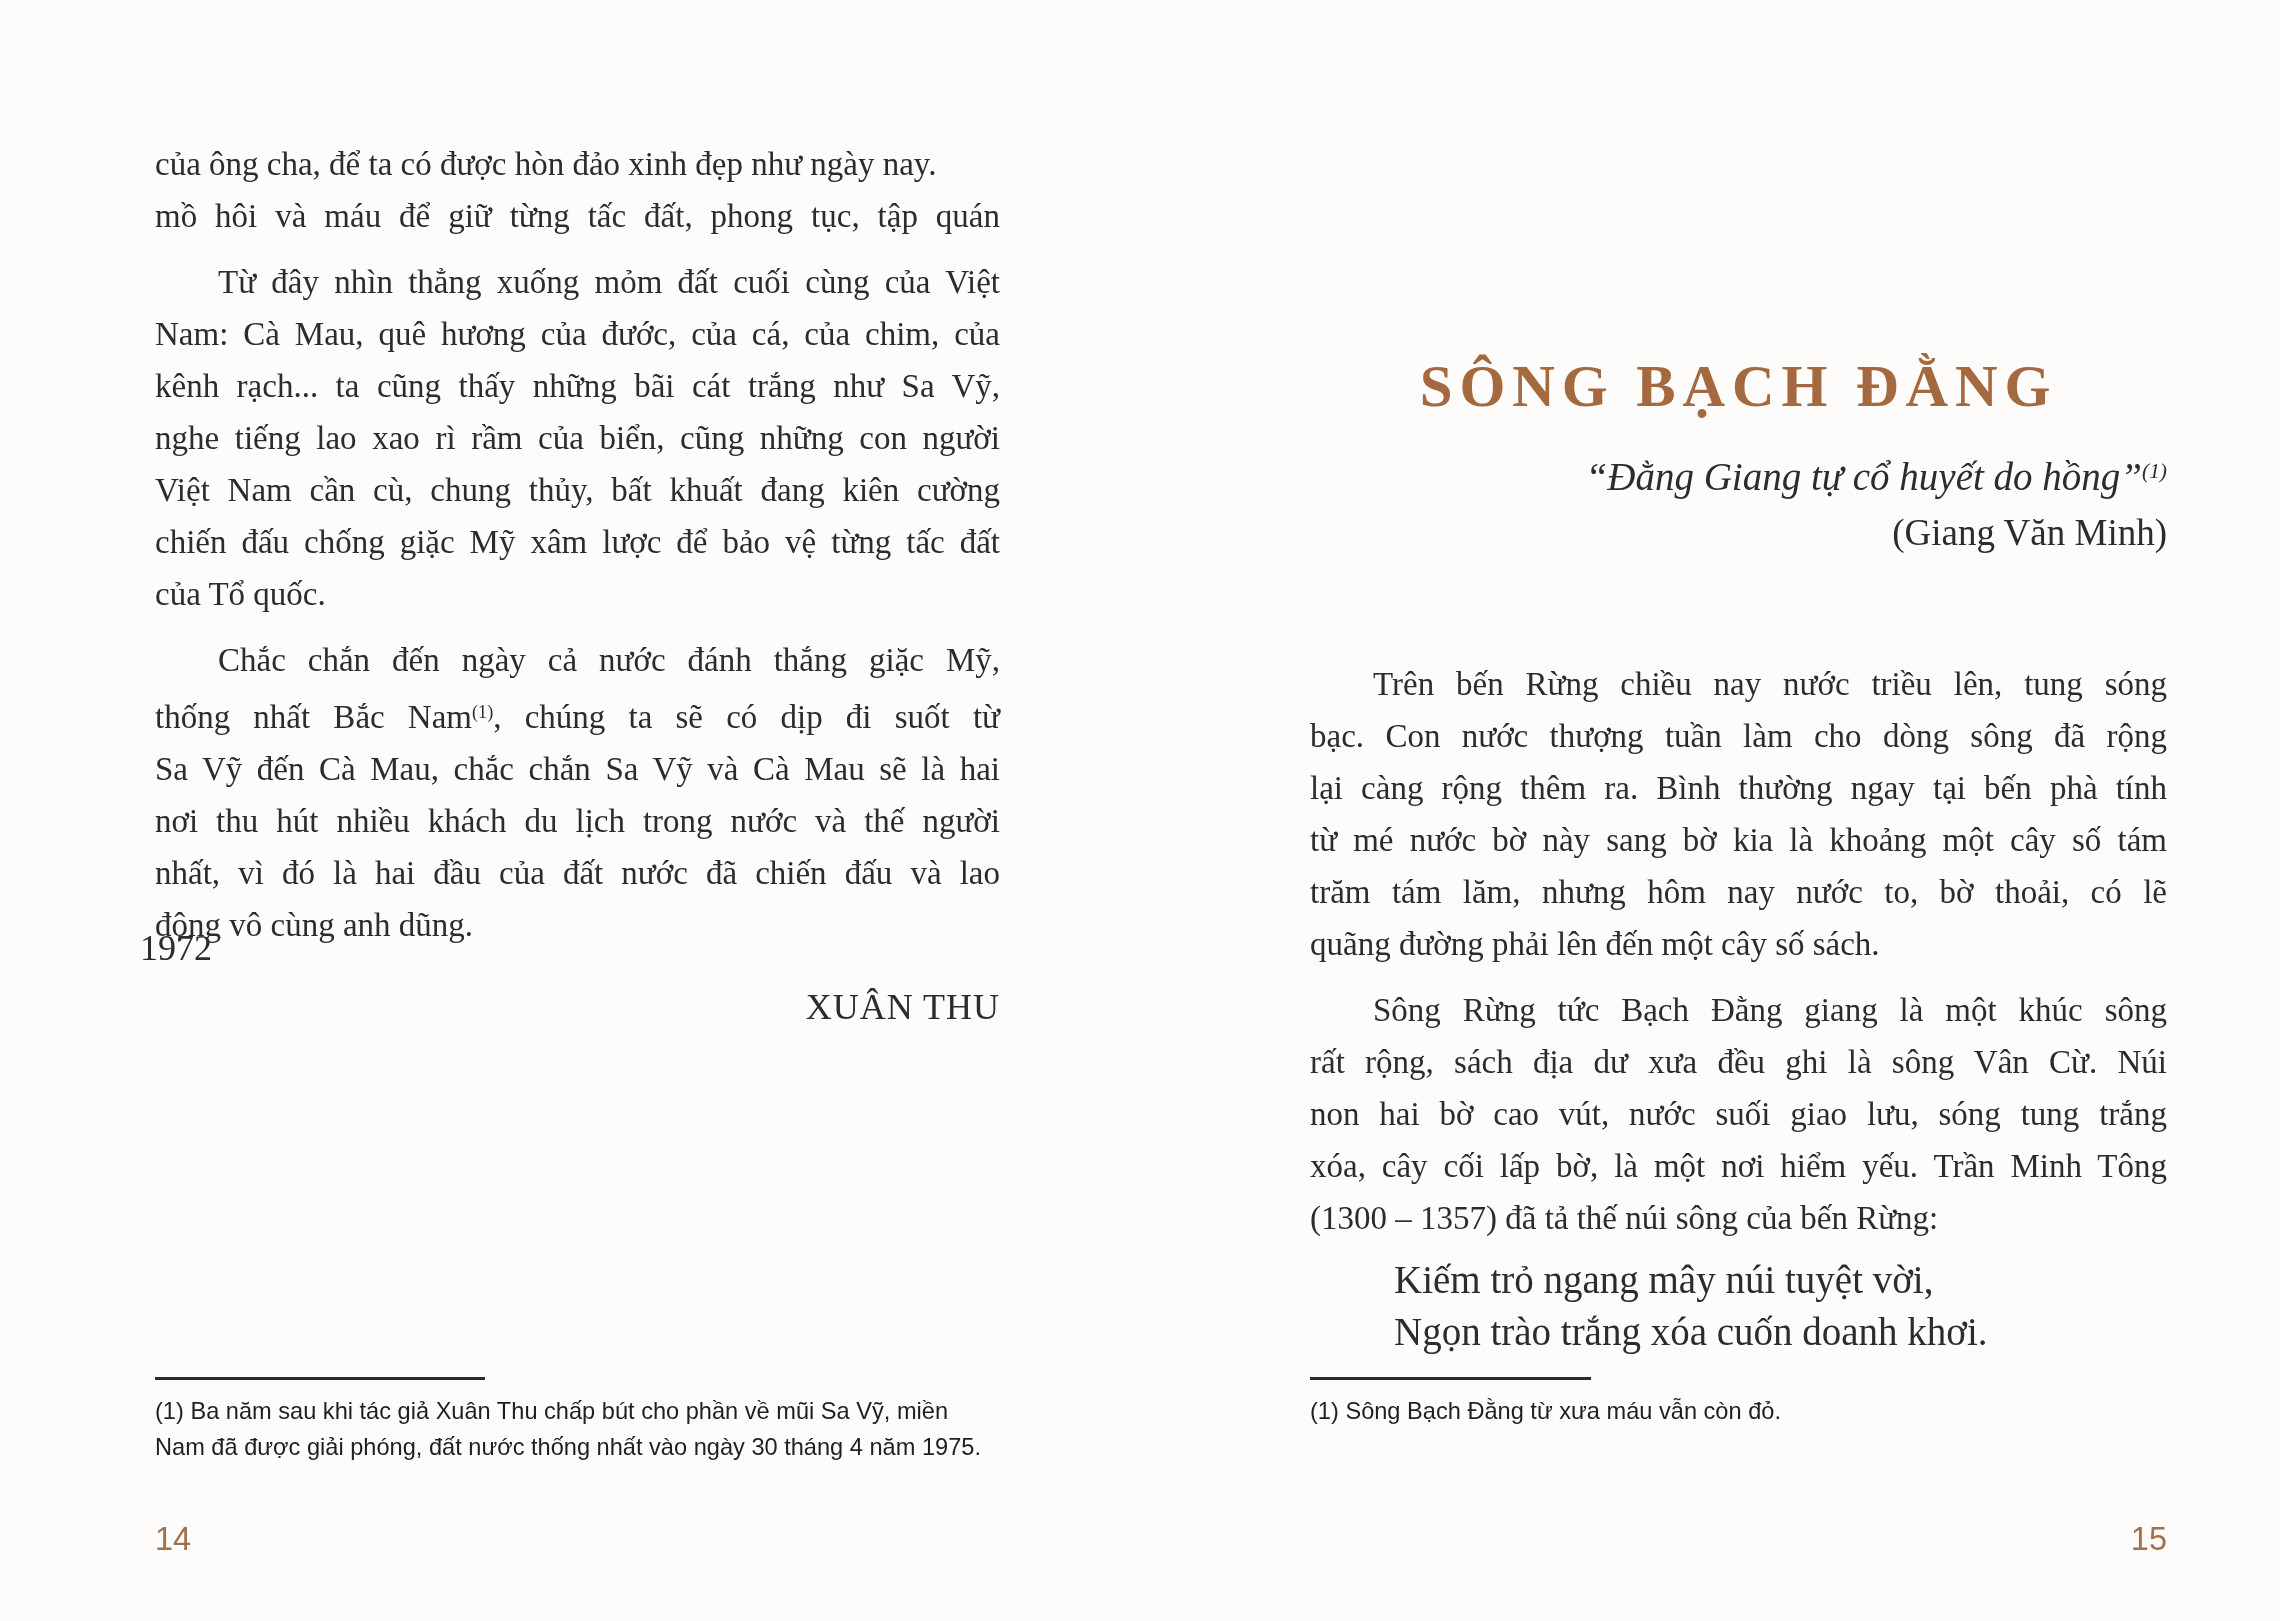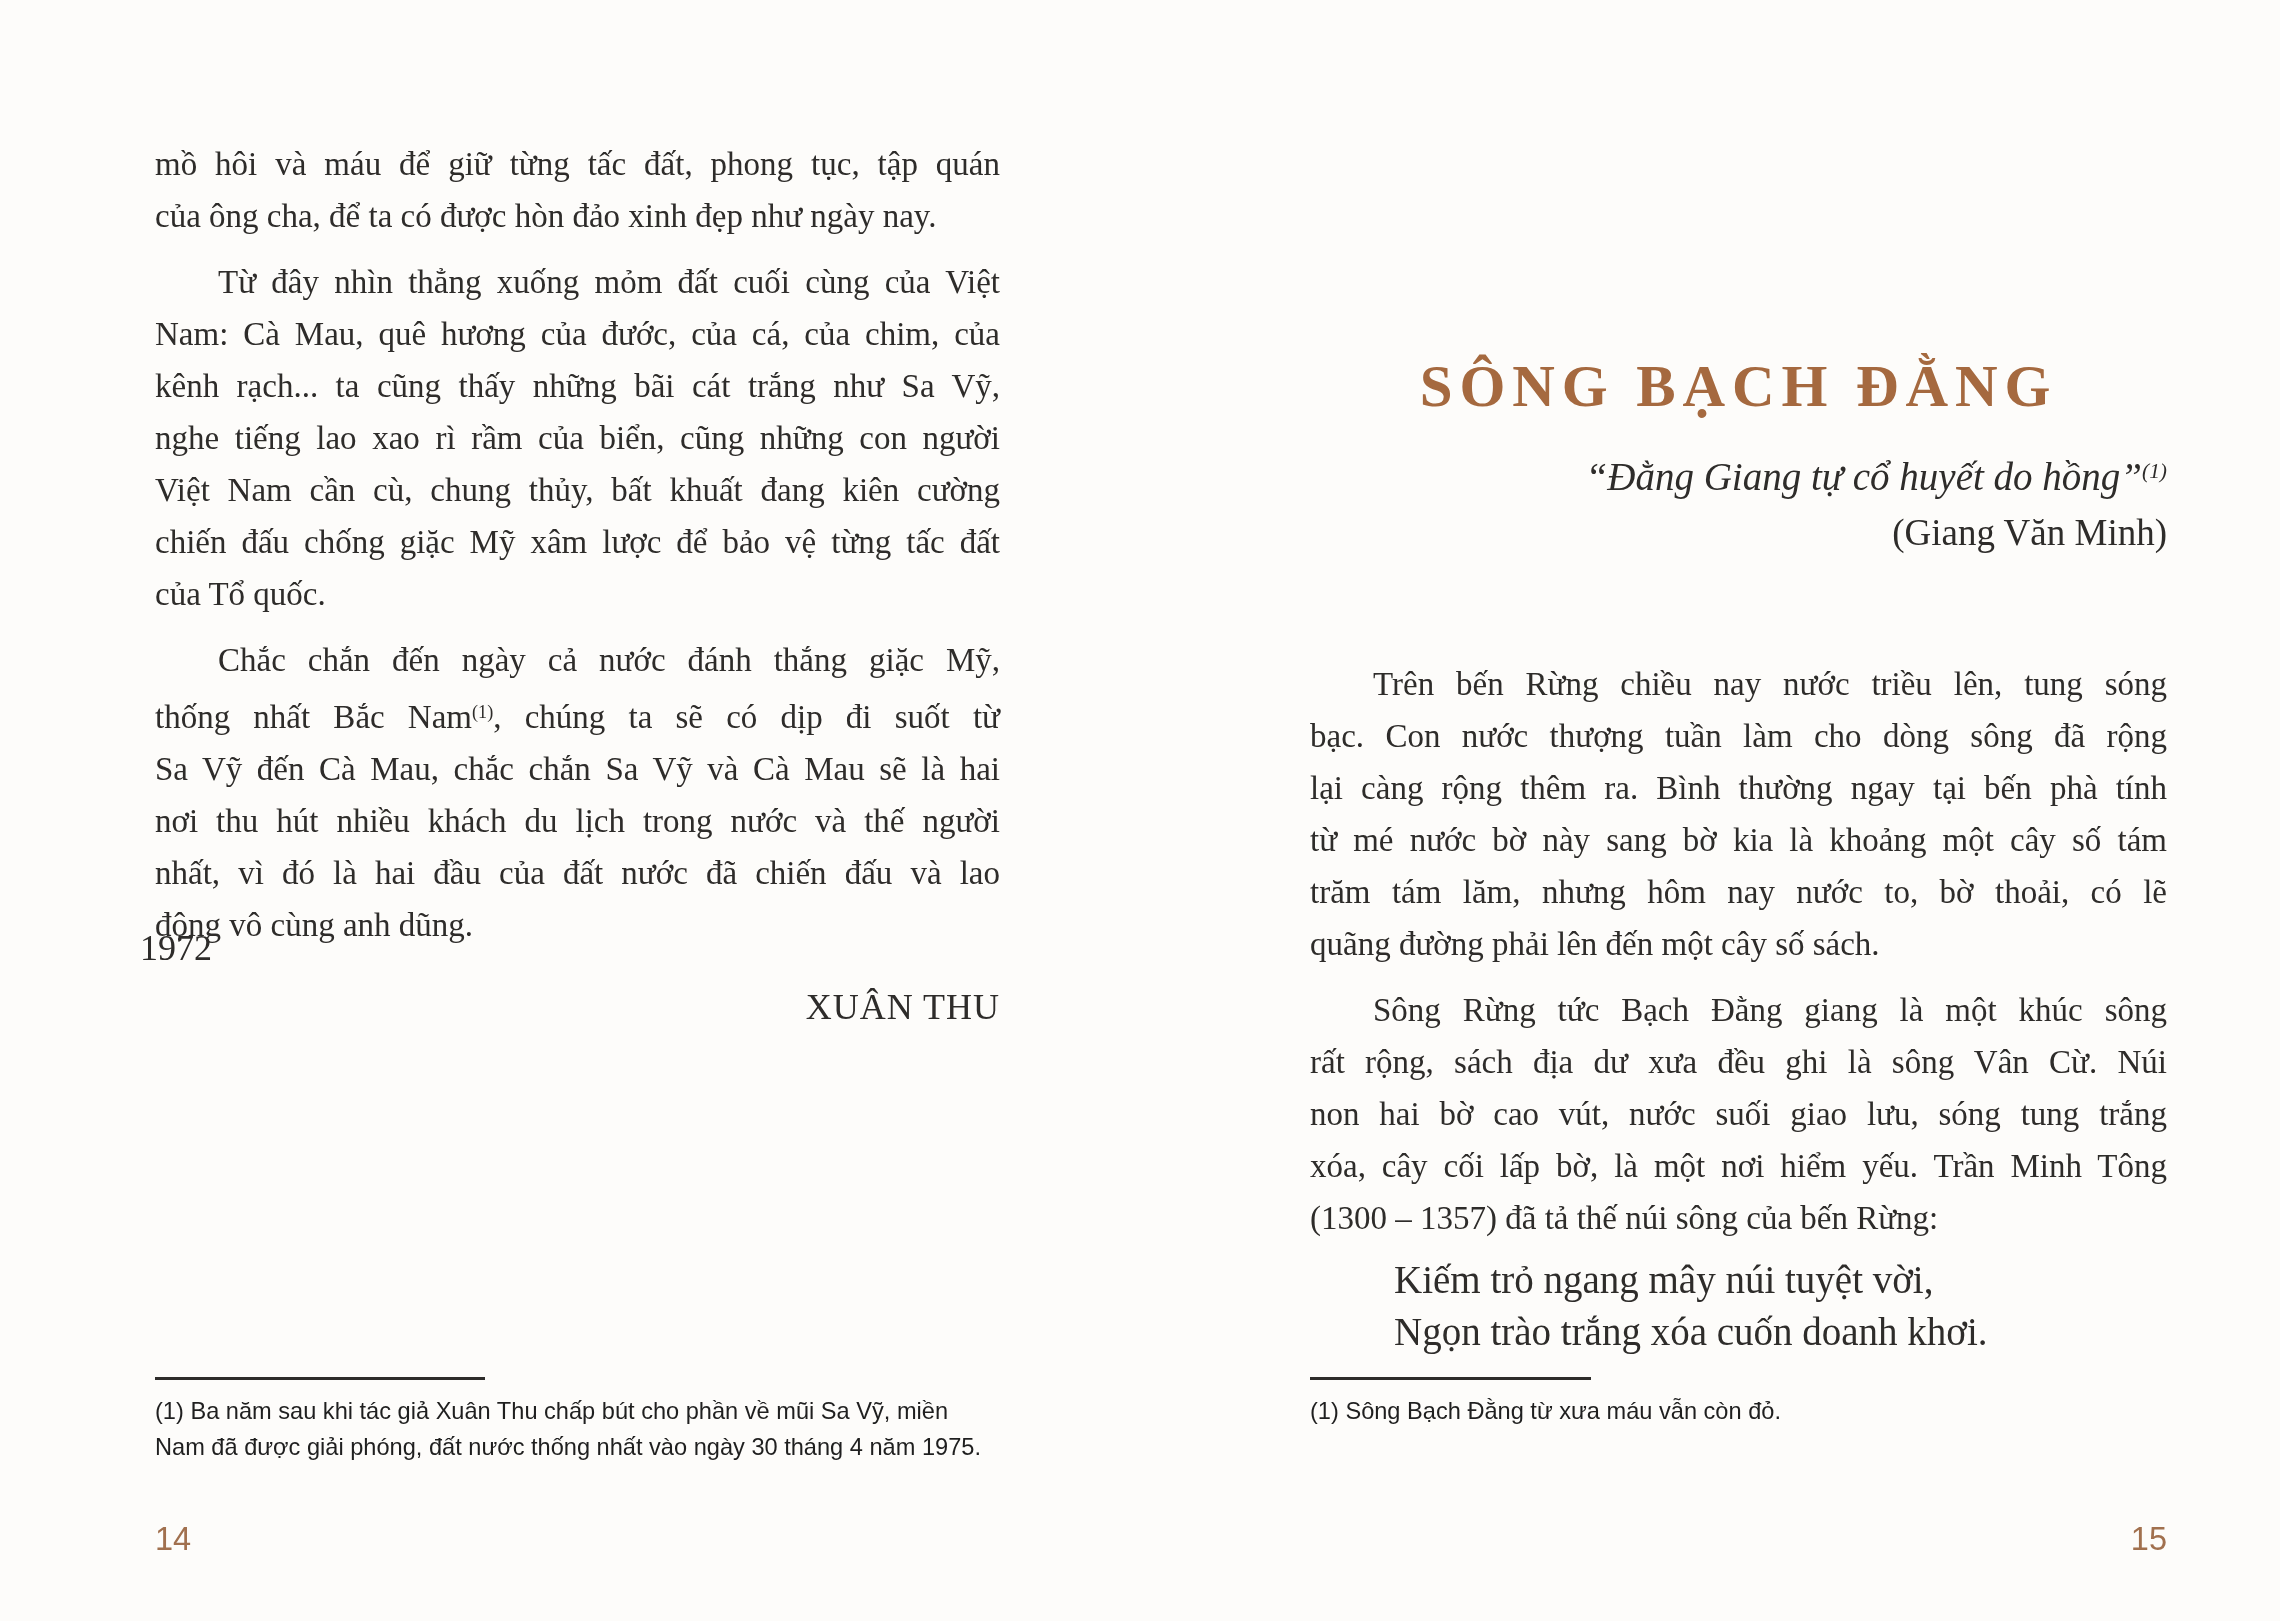"mồ hôi và máu để" div.bodyline { order: before "của ông cha, để ta" -> after "của ông cha, để ta" }
